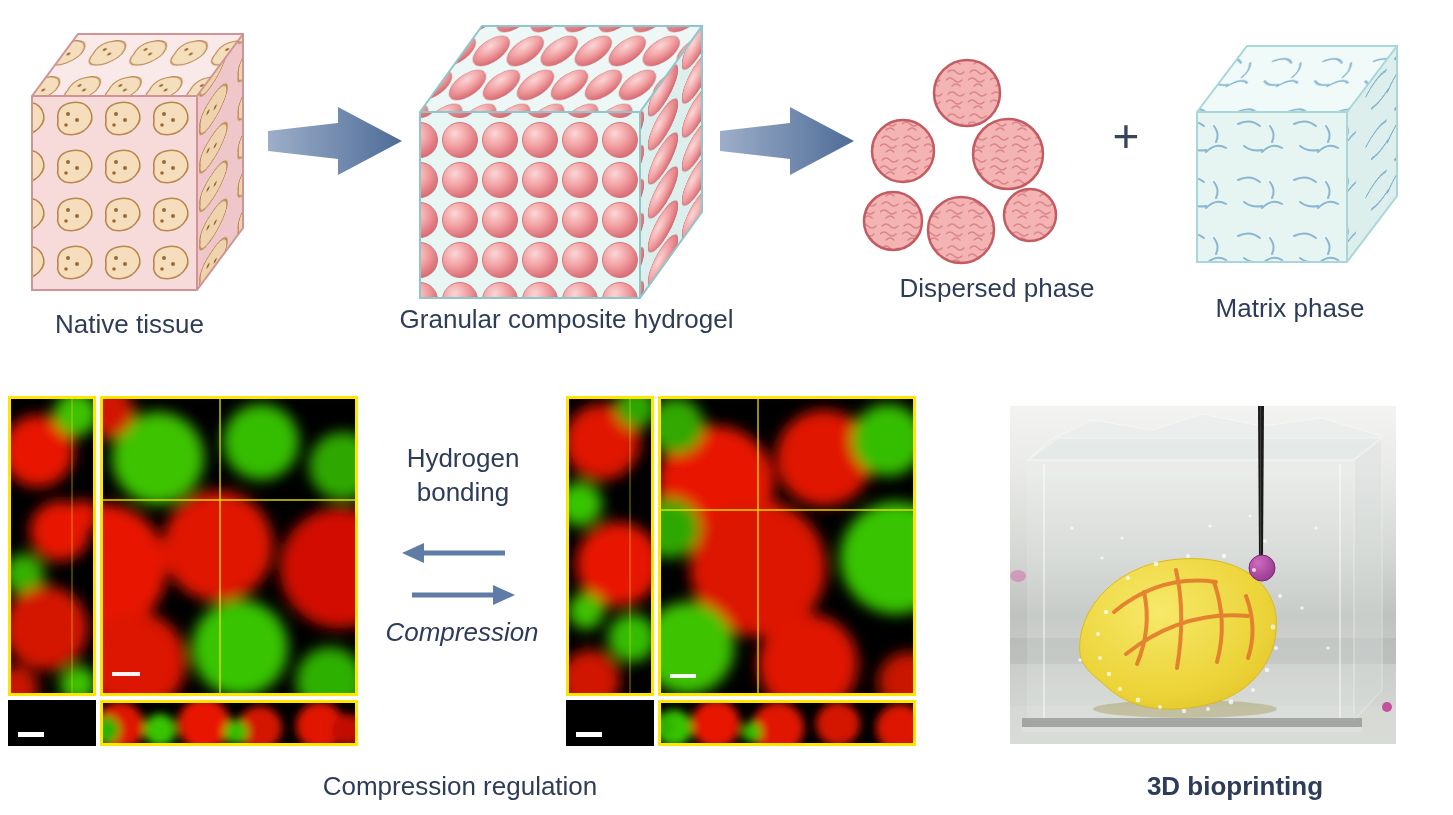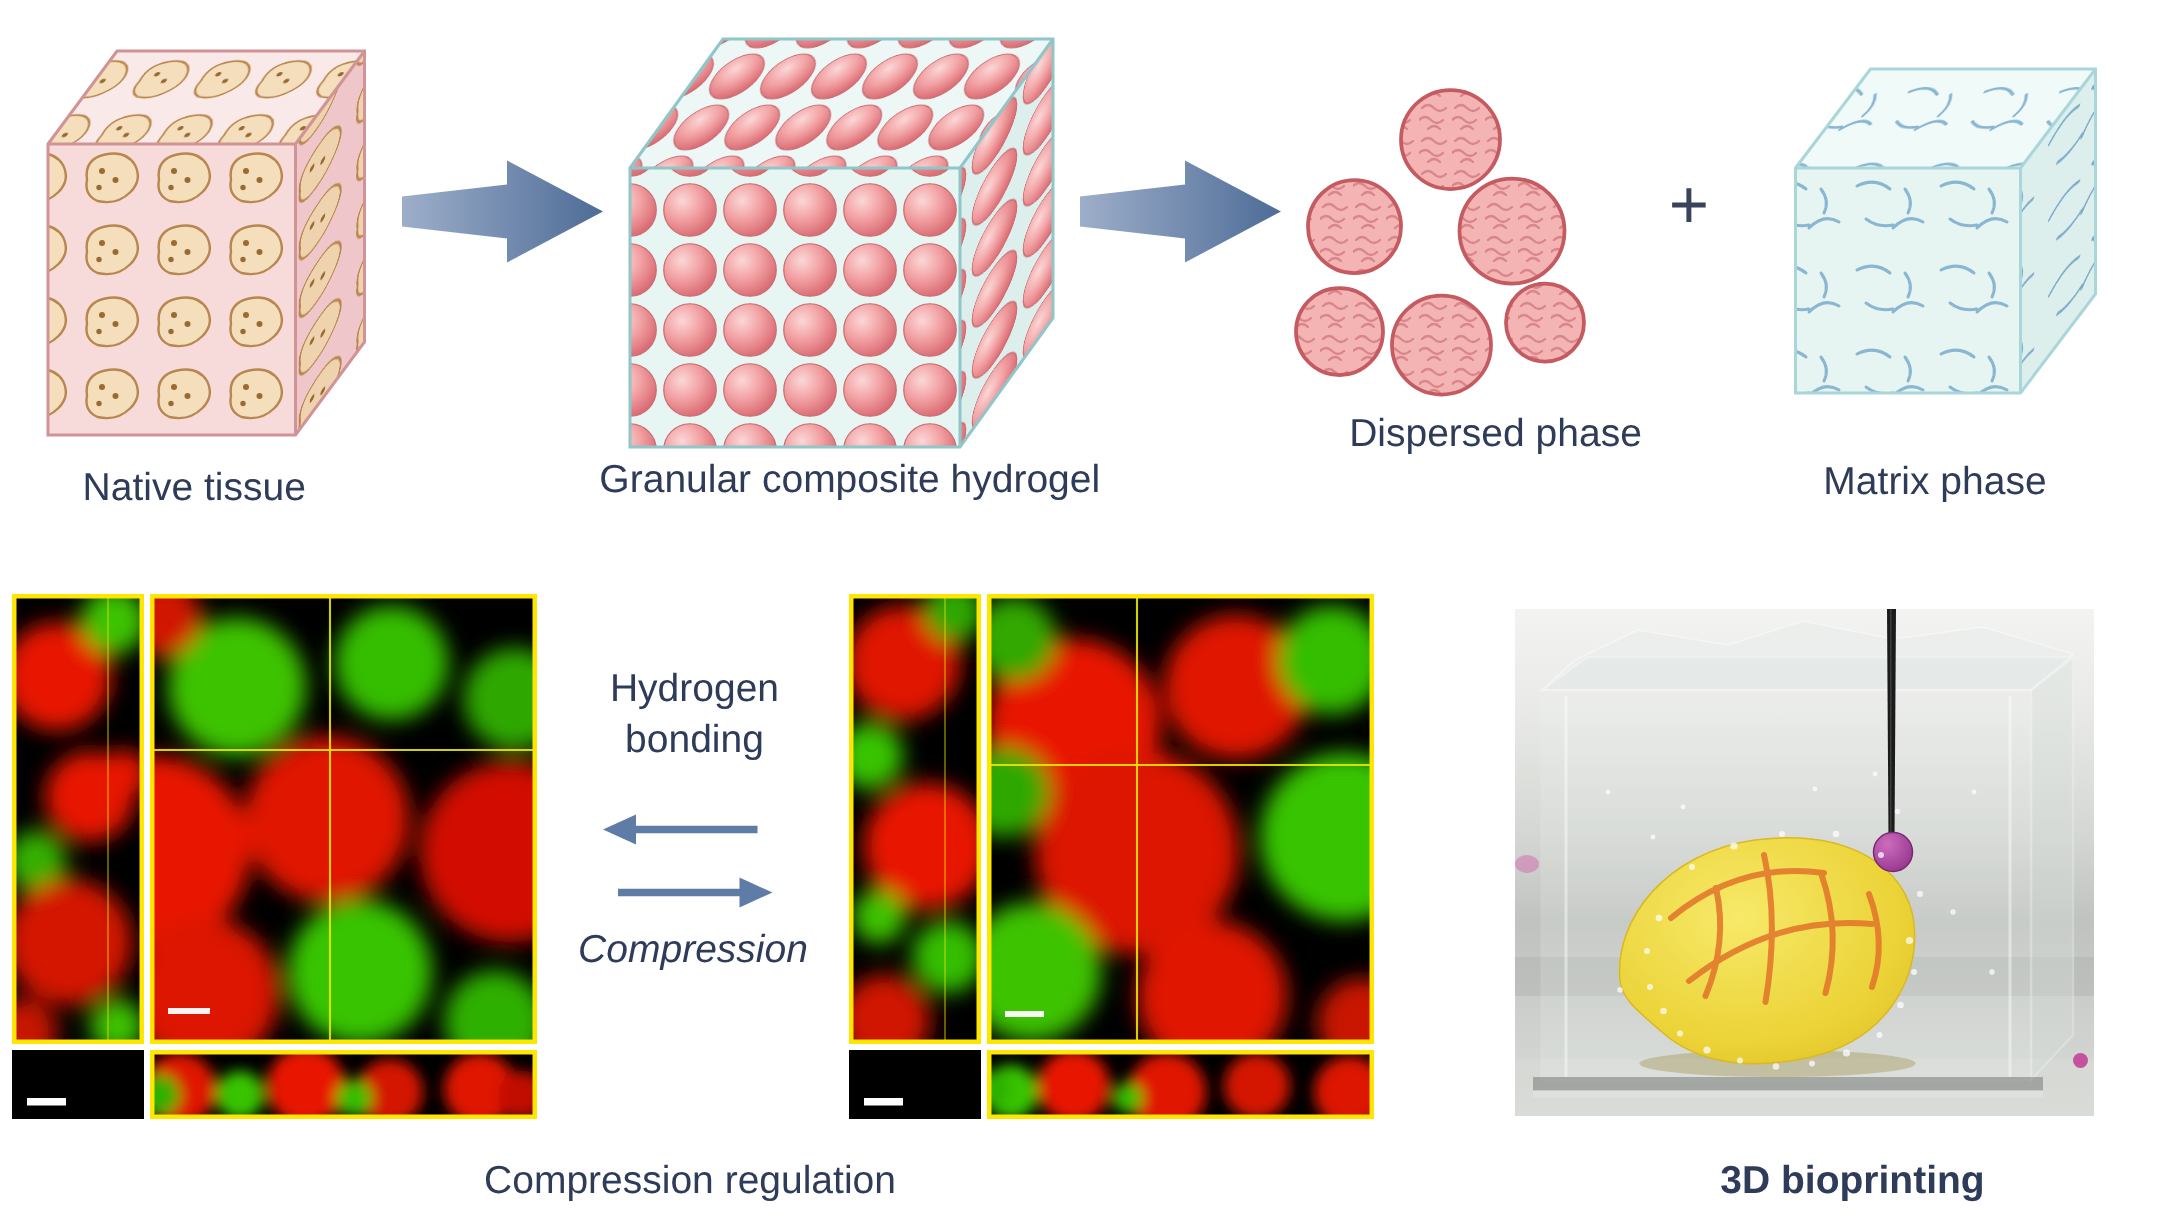"Matrix phase" div.lbl { top: 304px -> 292px }
